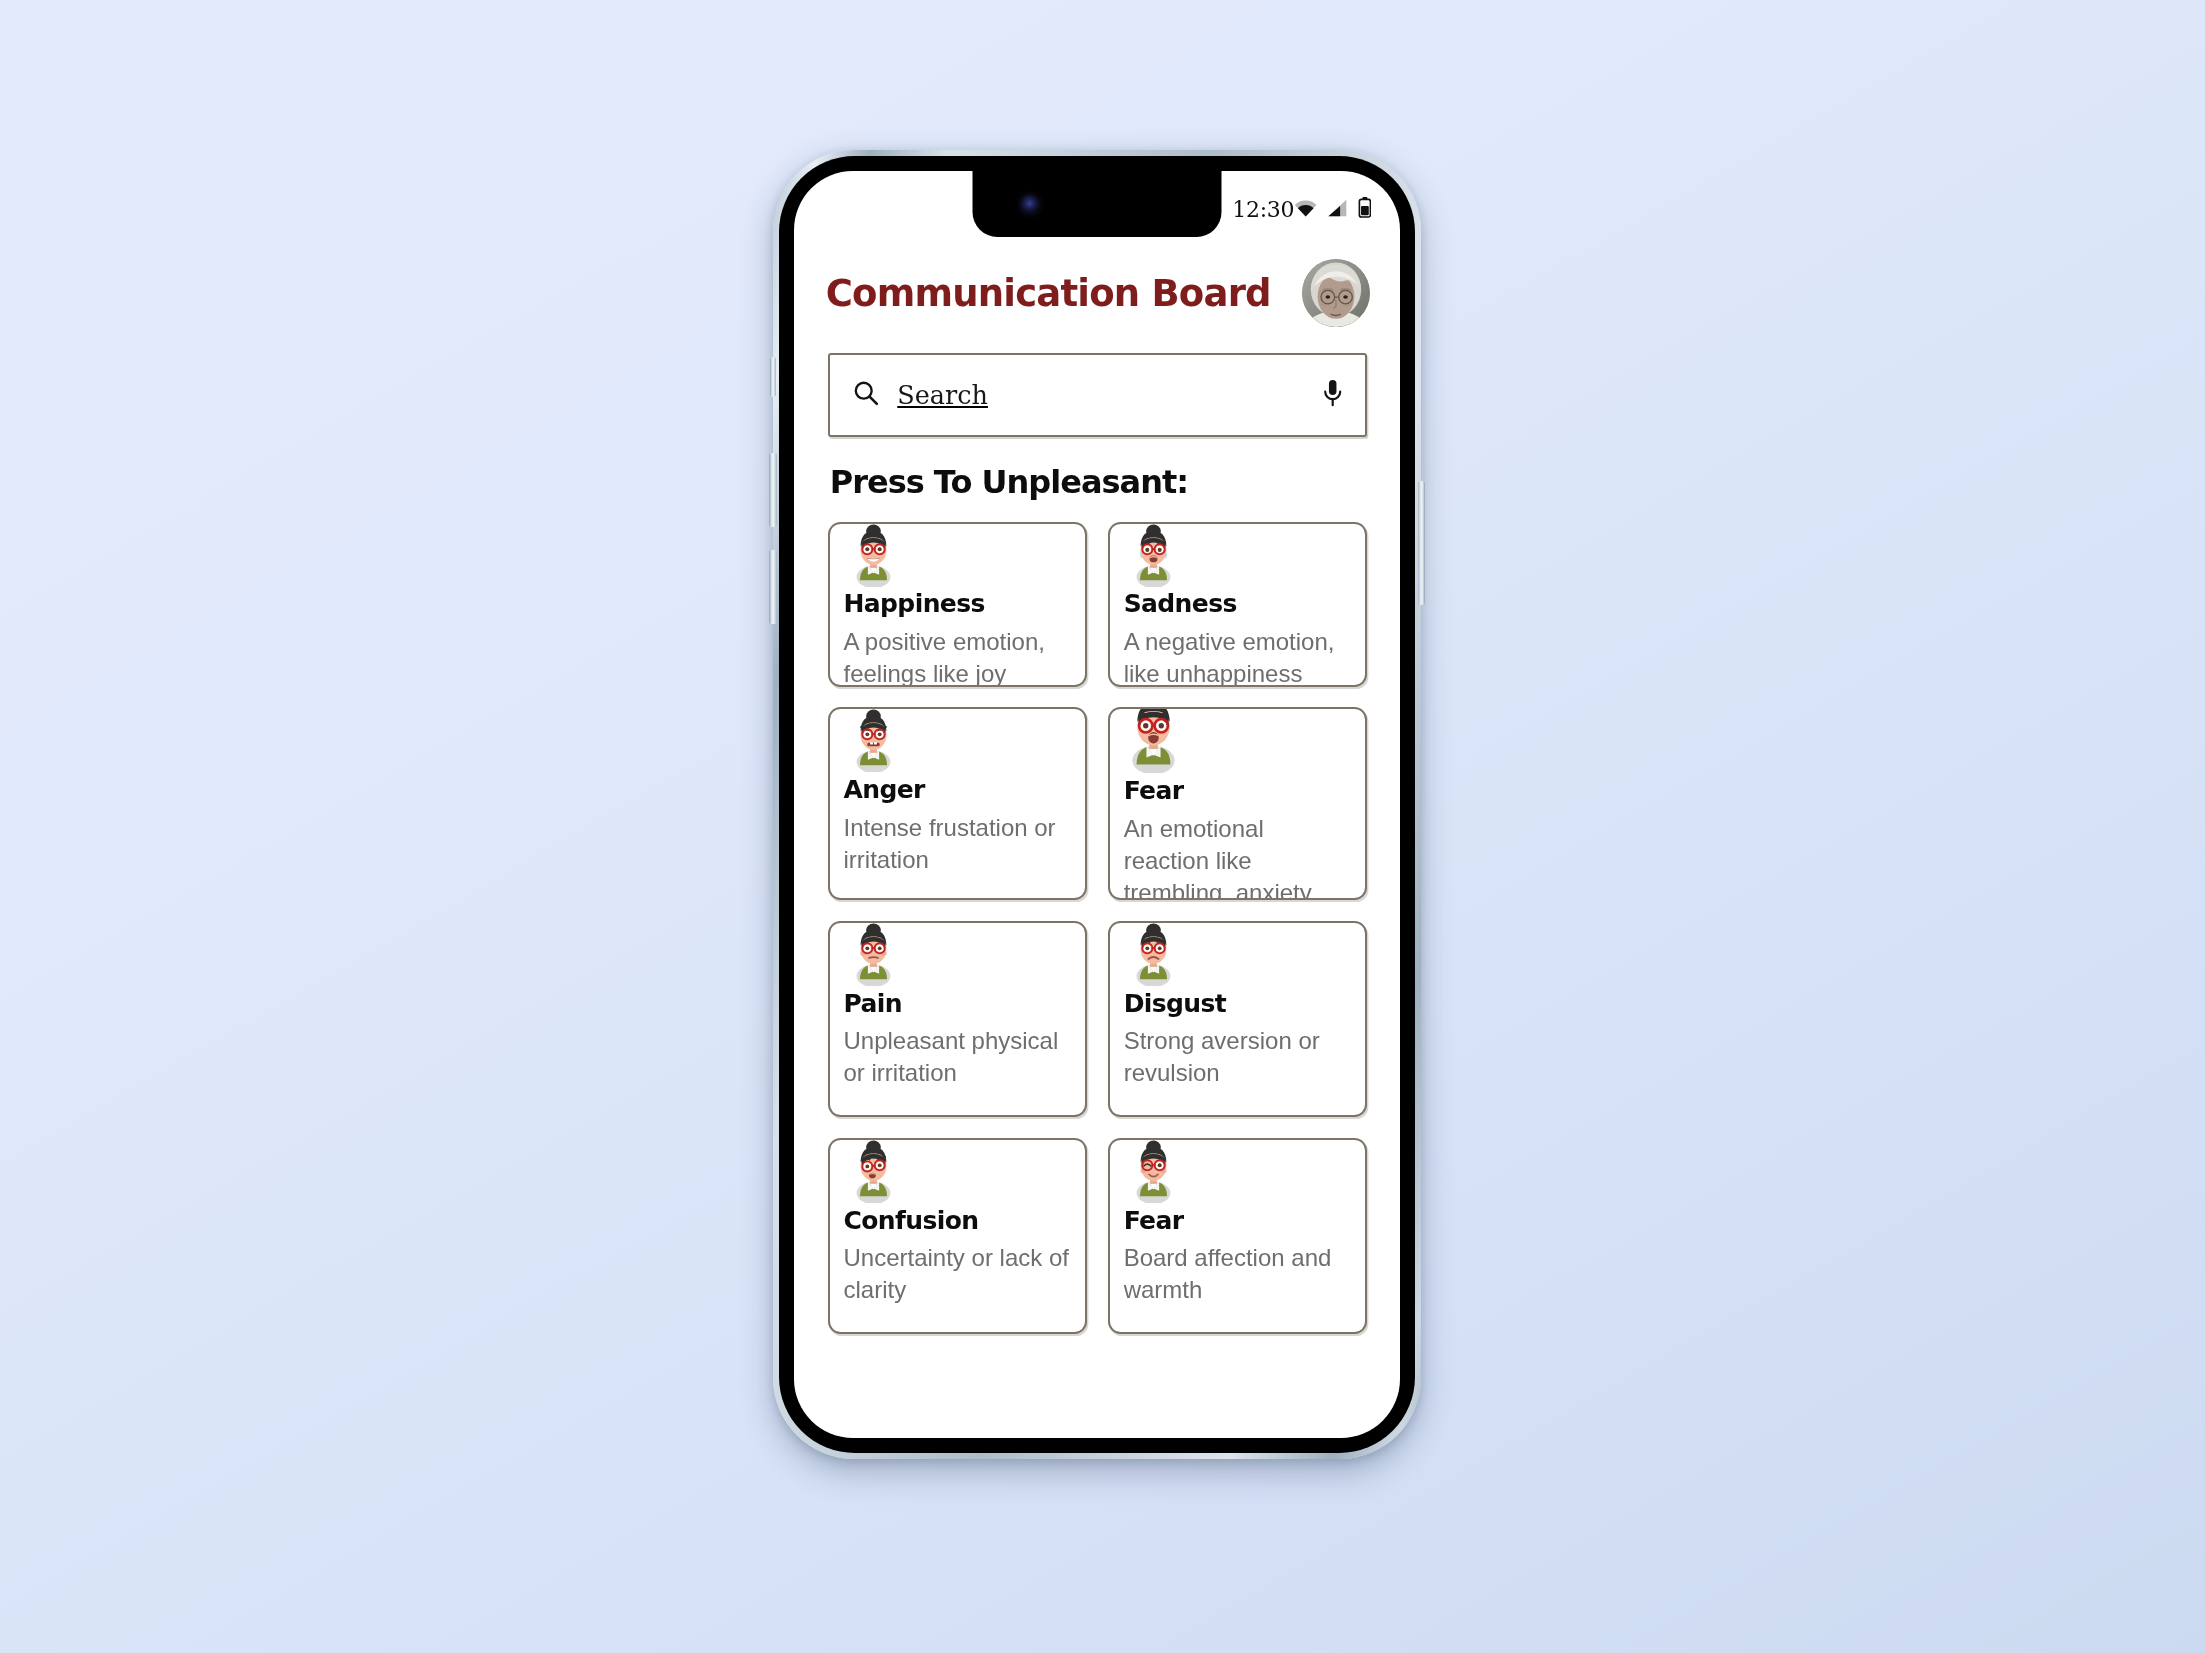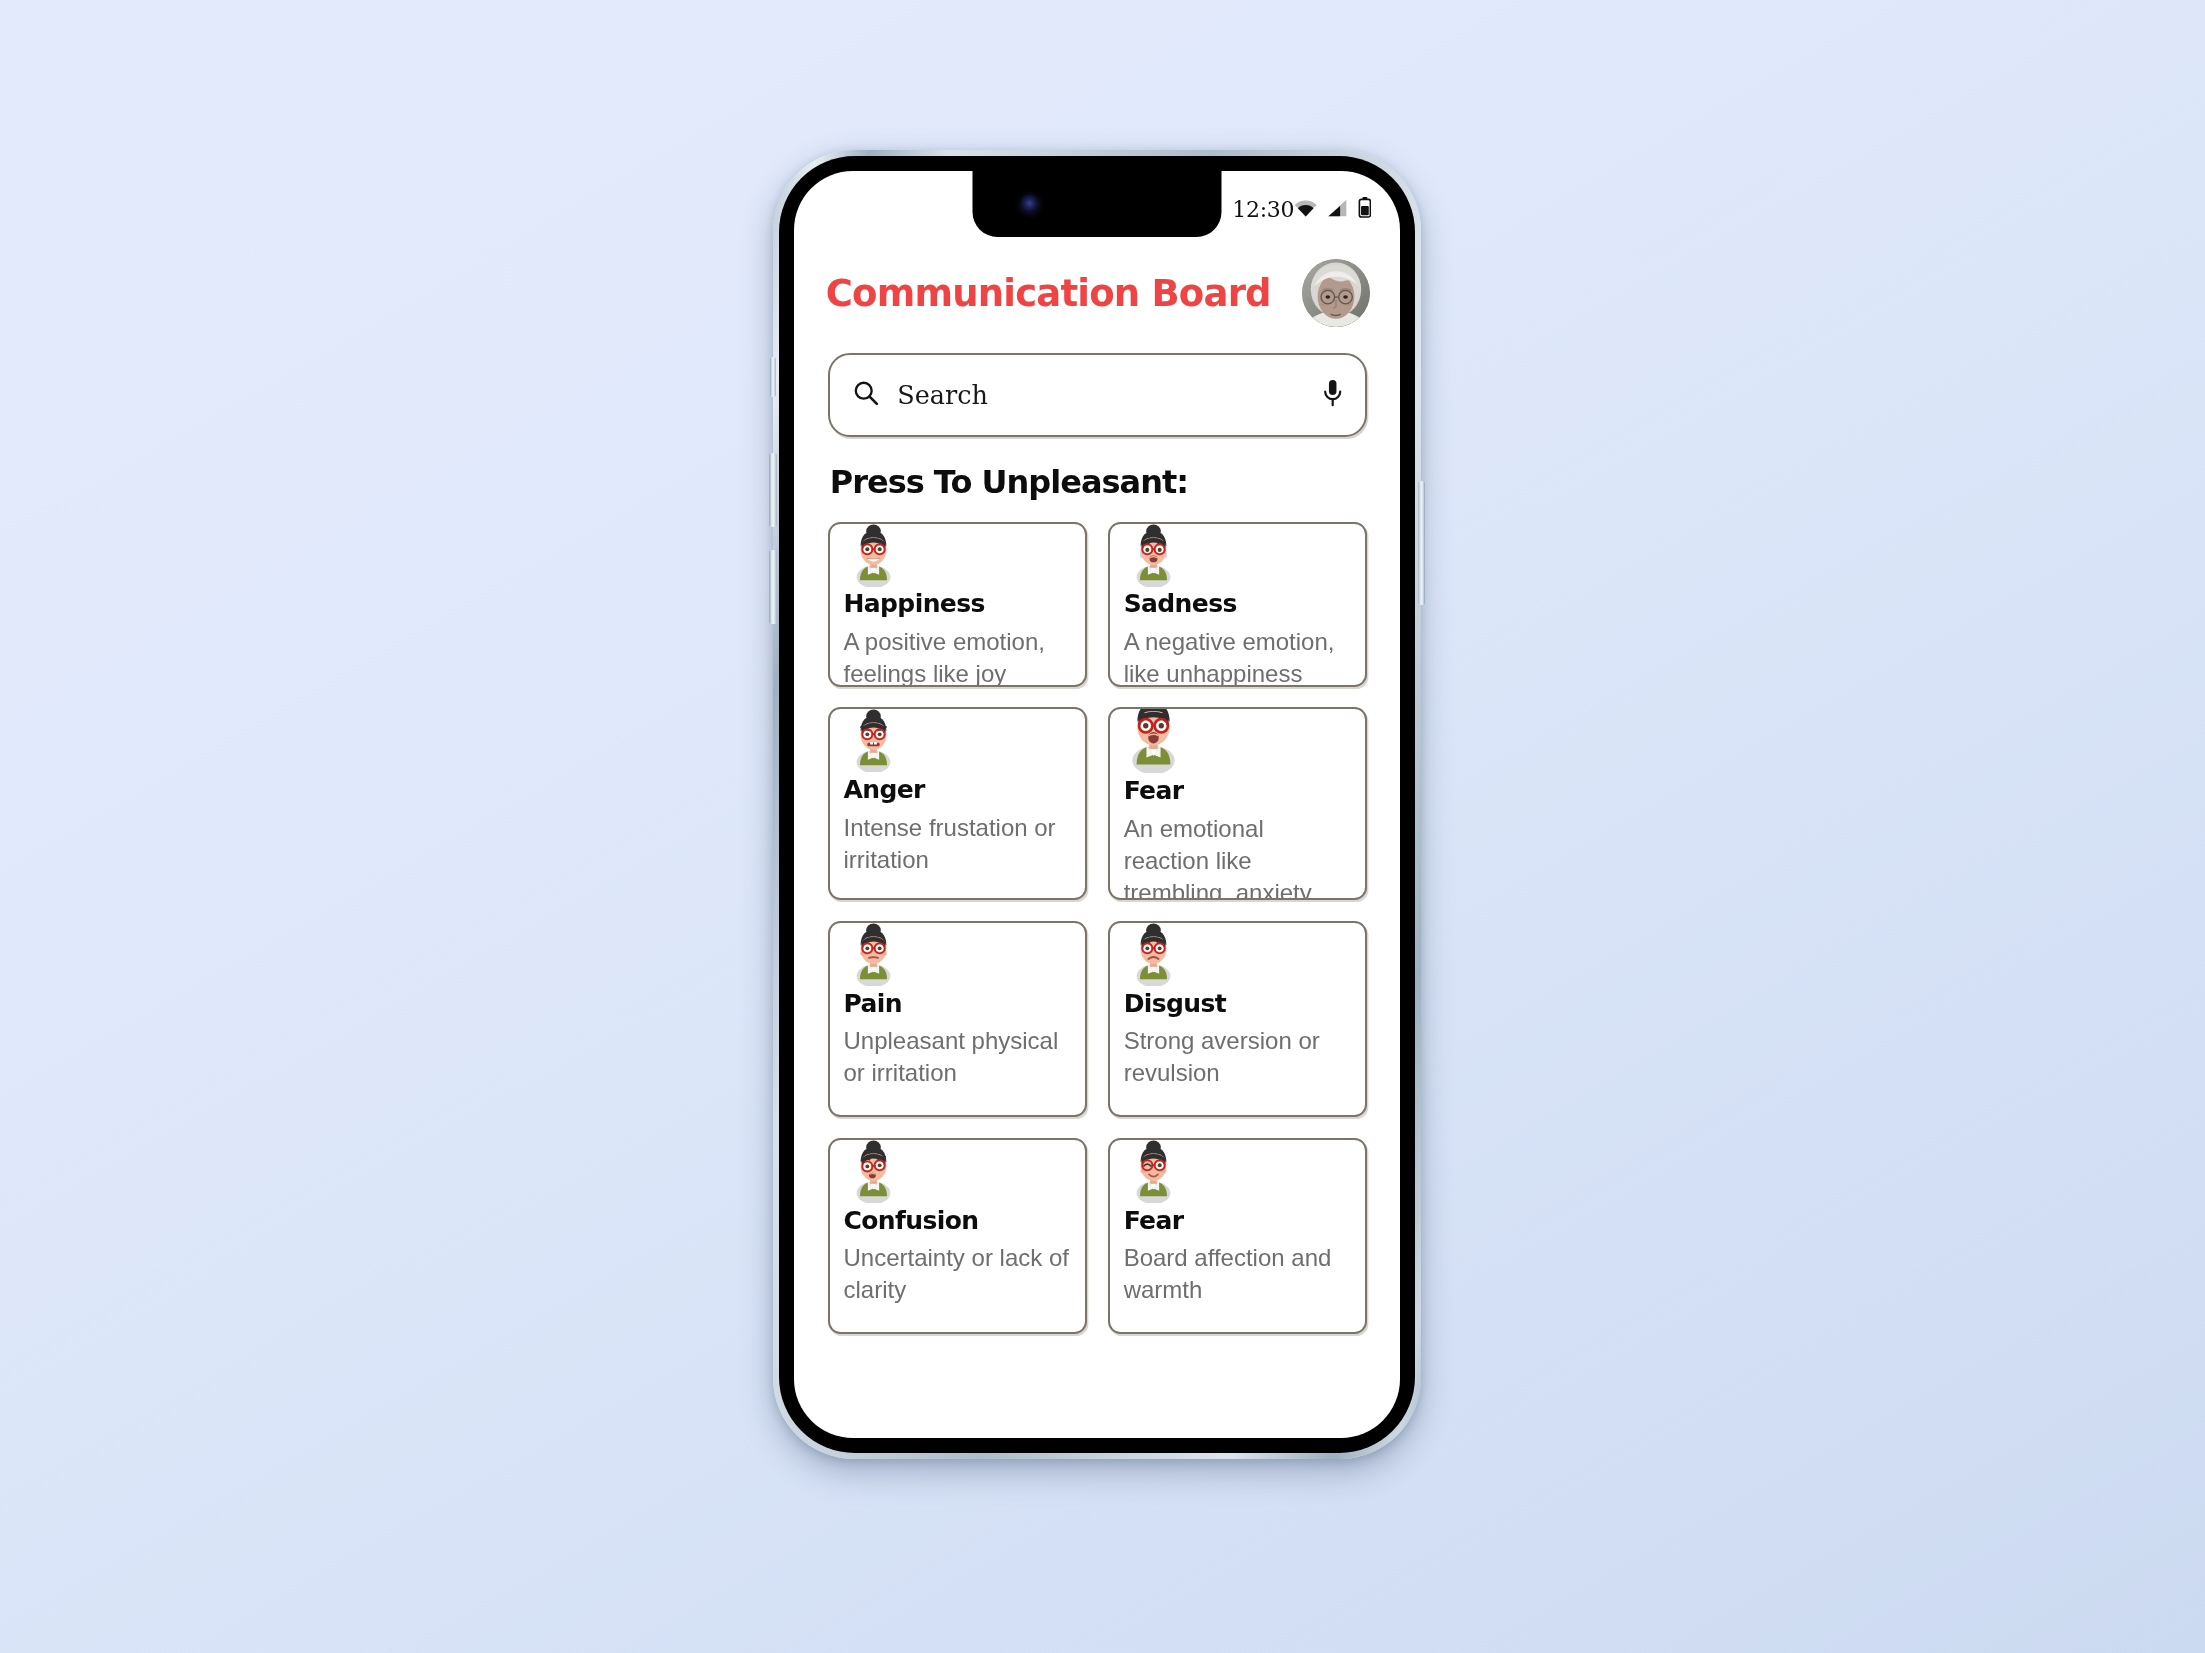"Communication Board" .app-title { color: #ef4444 -> #7f1d1d }
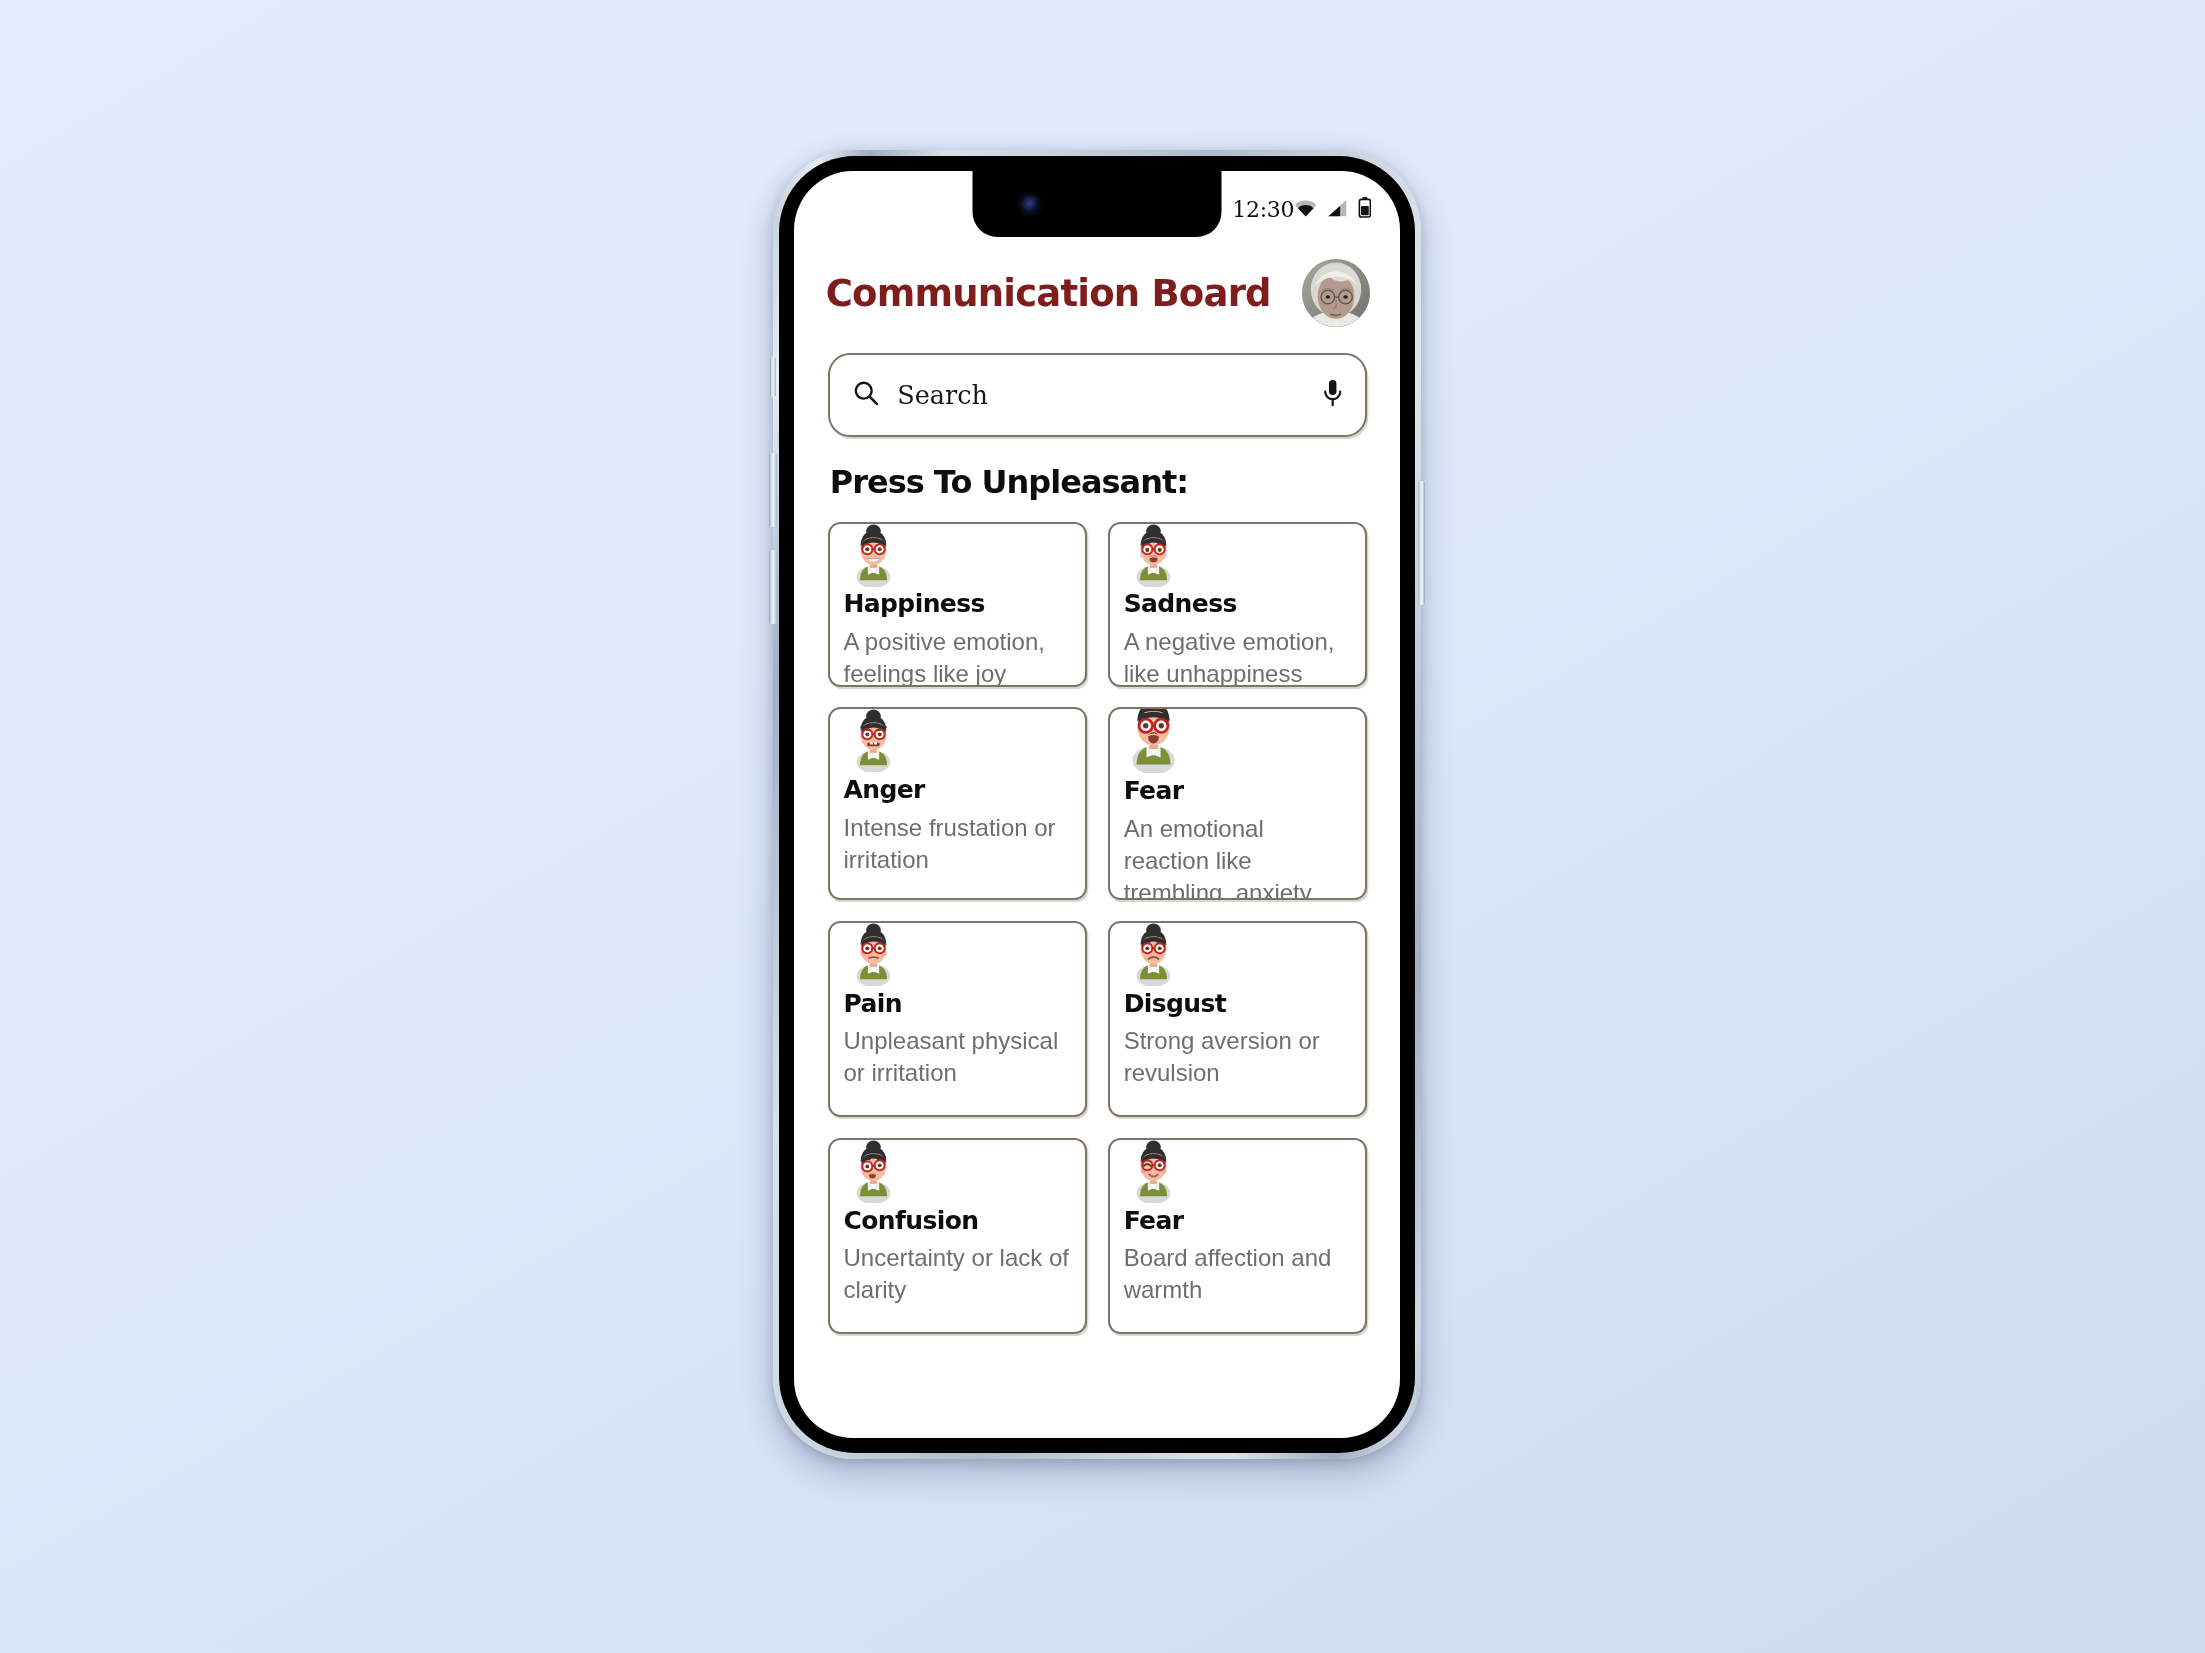"Search" .search-box { border-radius: 22px -> 3px; text-decoration: none -> underline }
